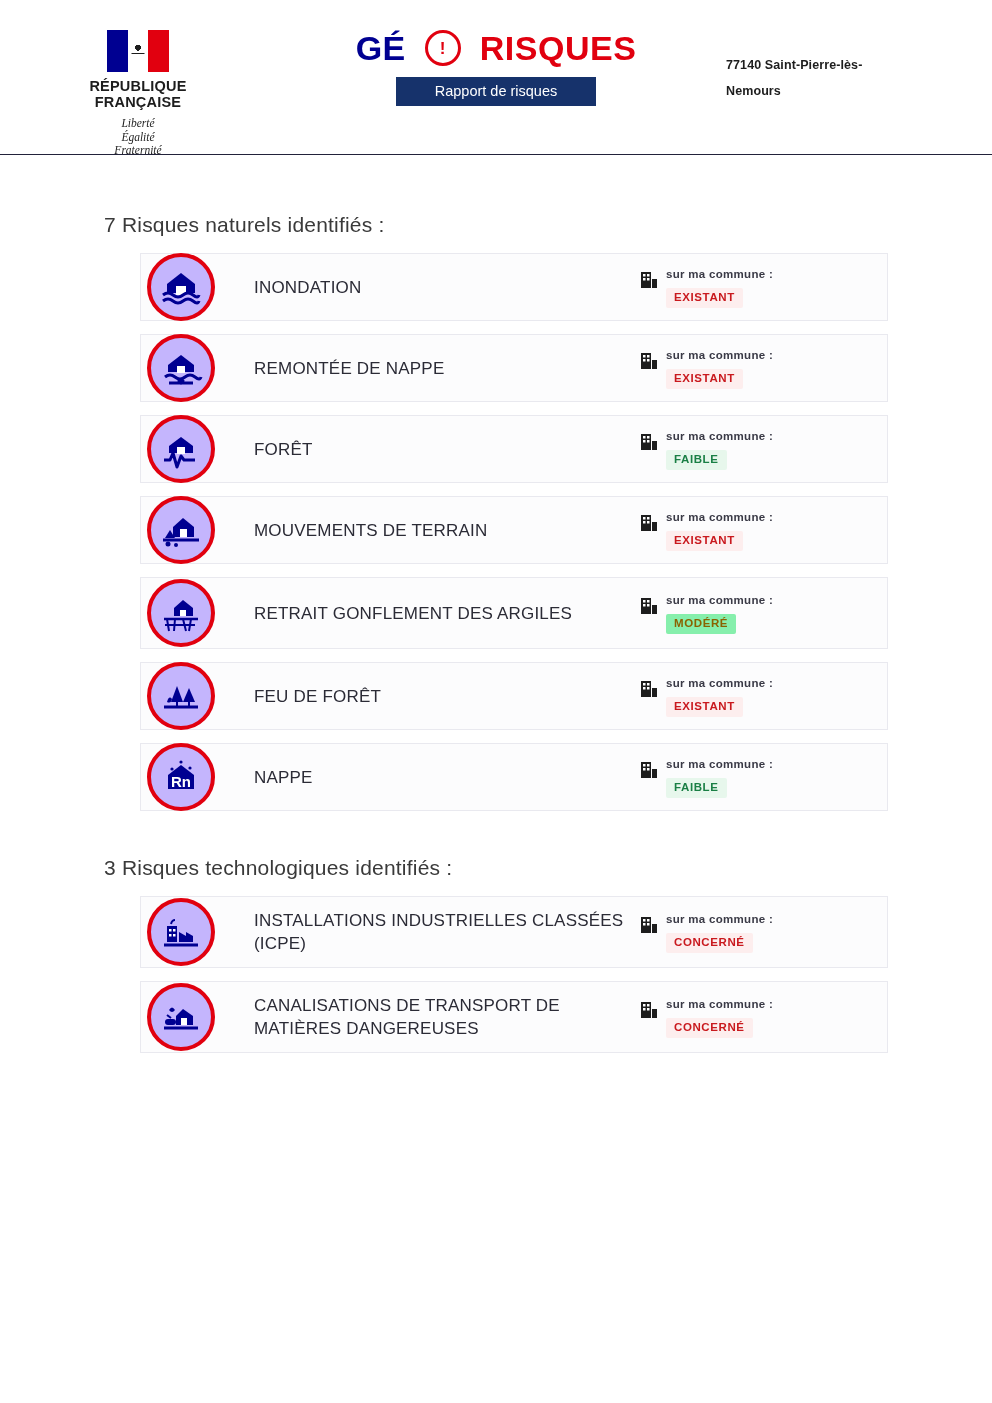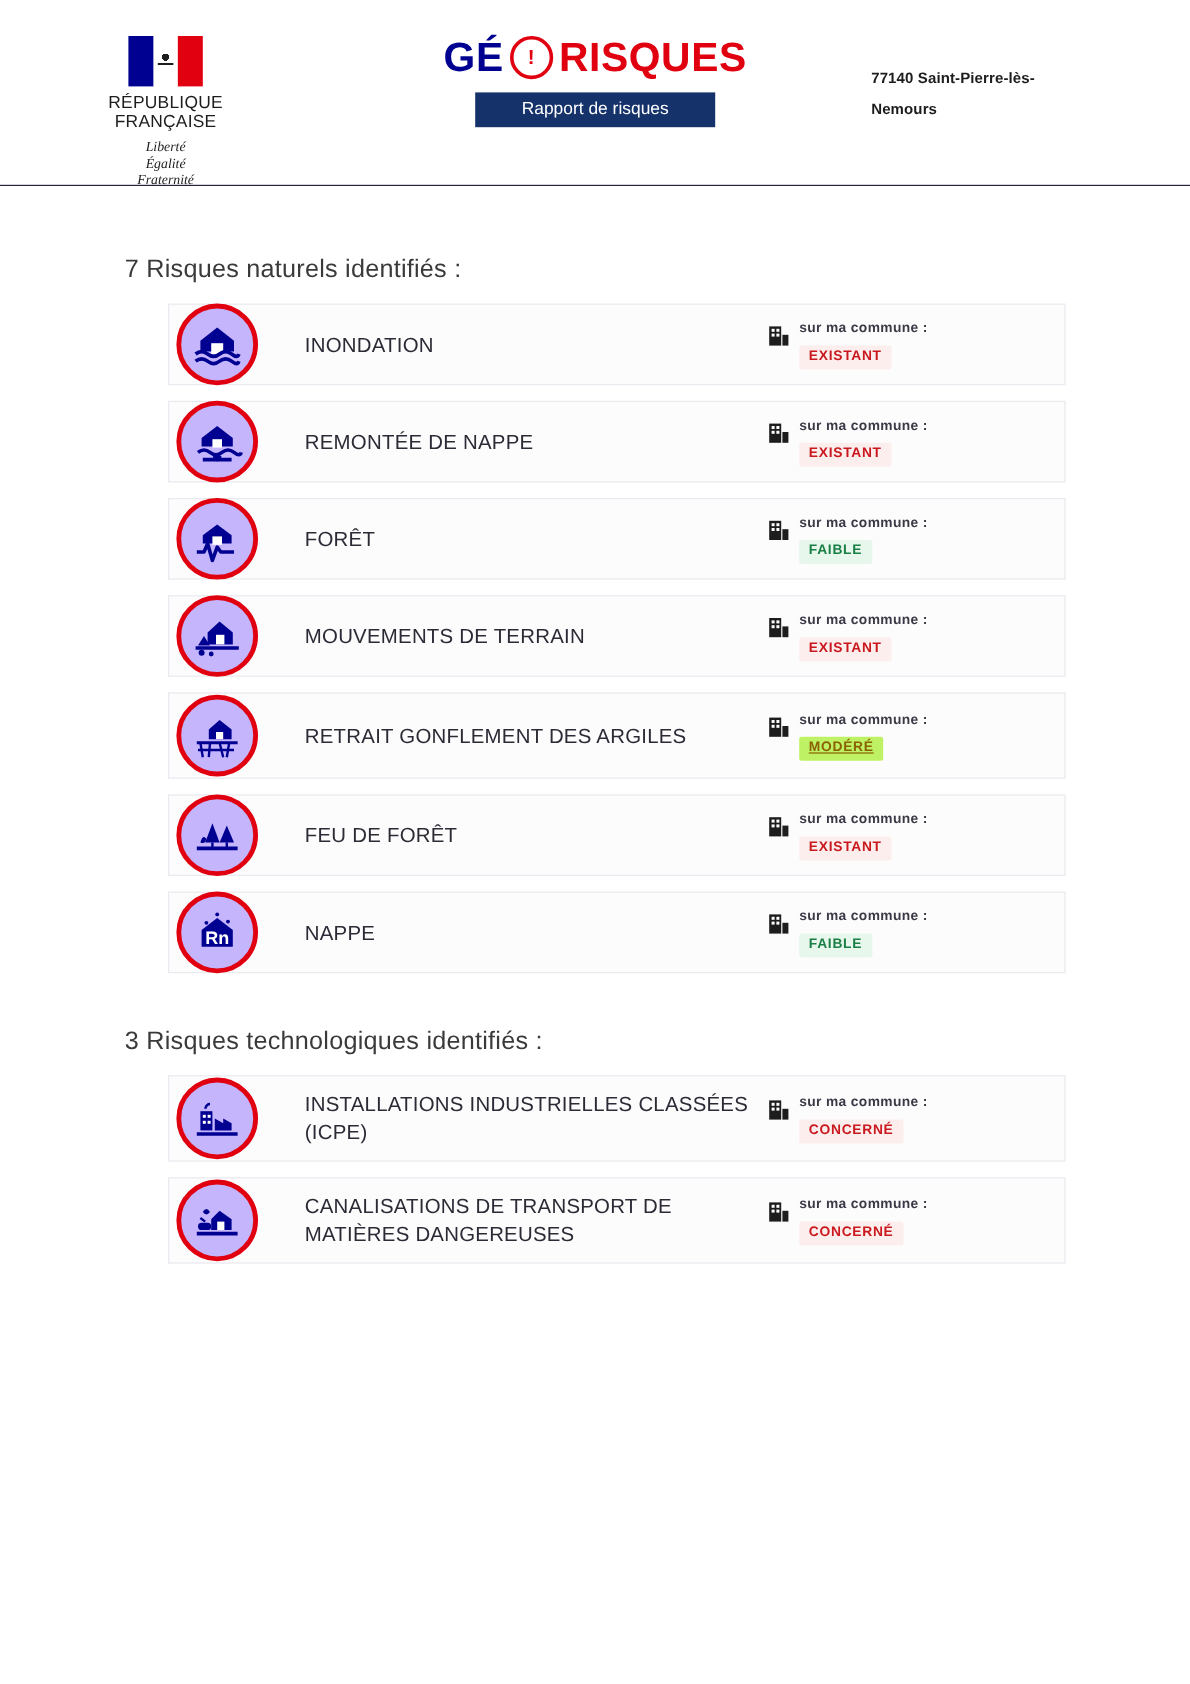"GÉ" .brand-title { gap: 2px -> 16px }
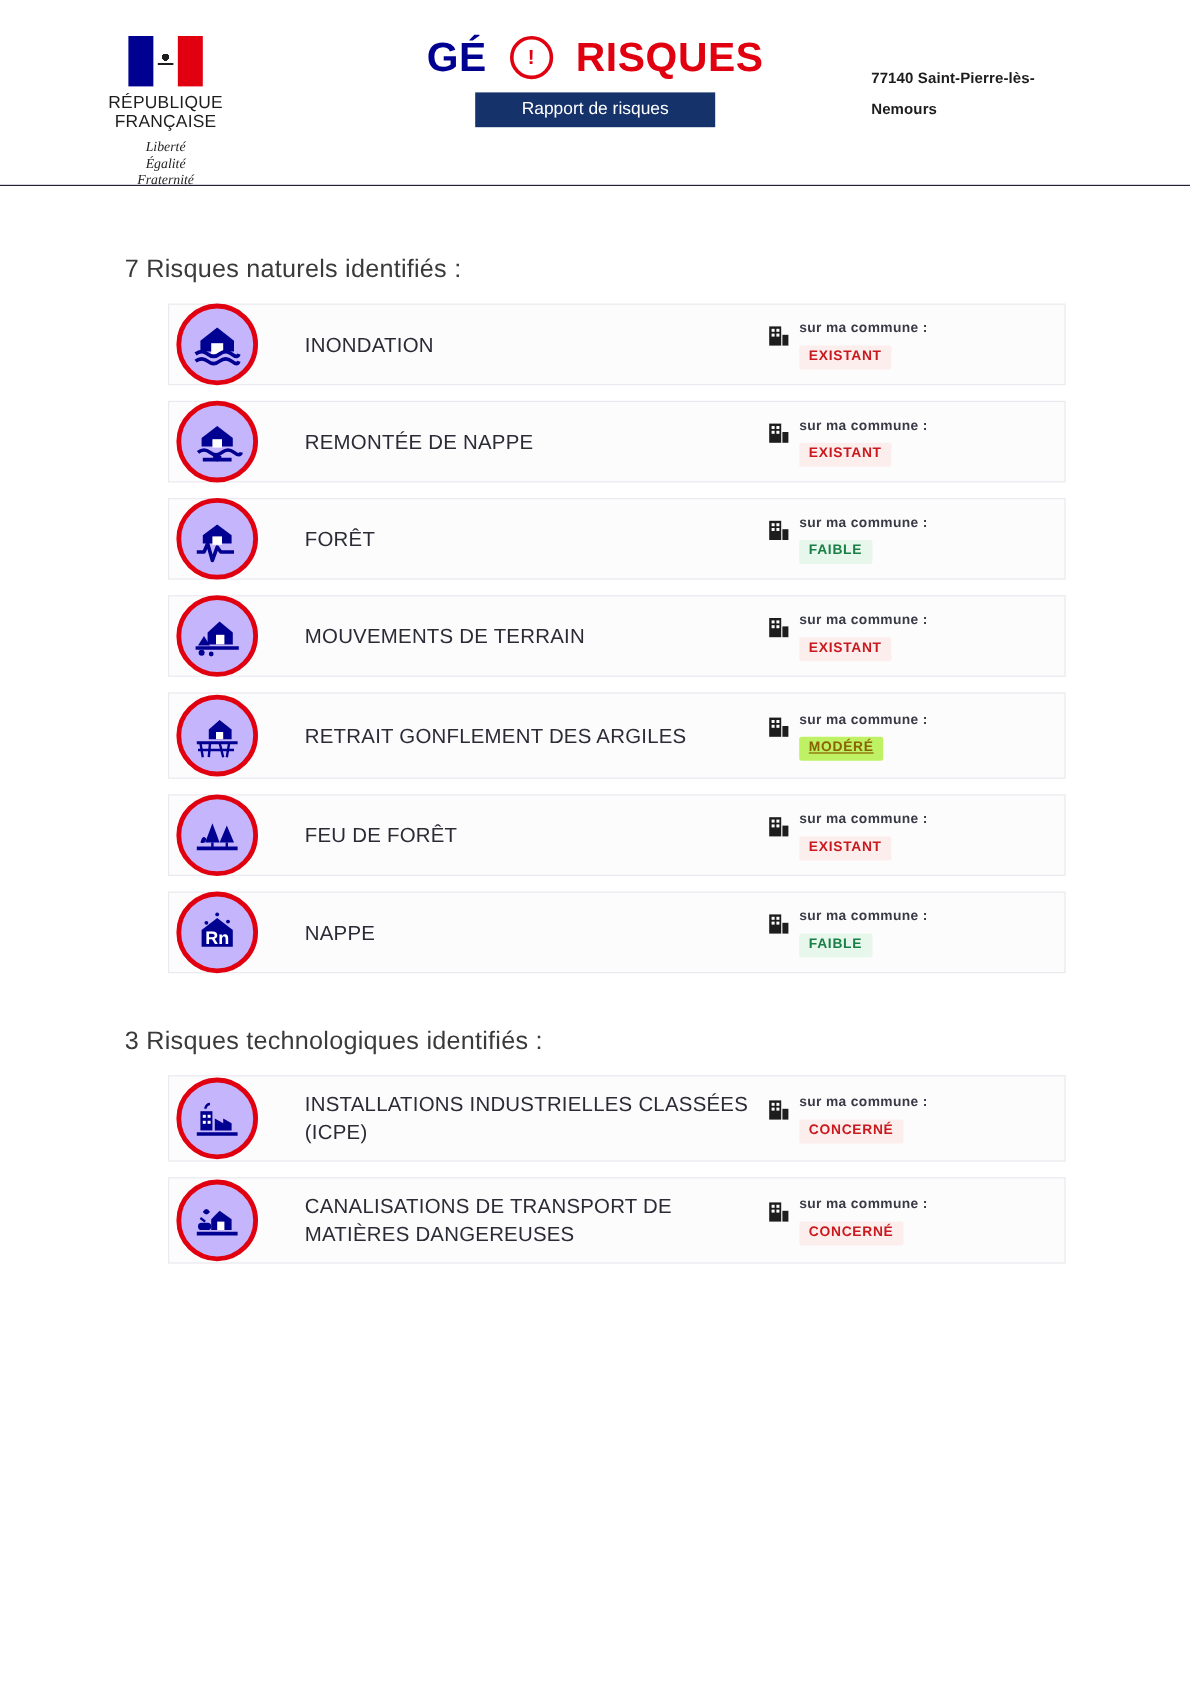"RÉPUBLIQUE" .rf-line1 { font-weight: 400 -> 700 }
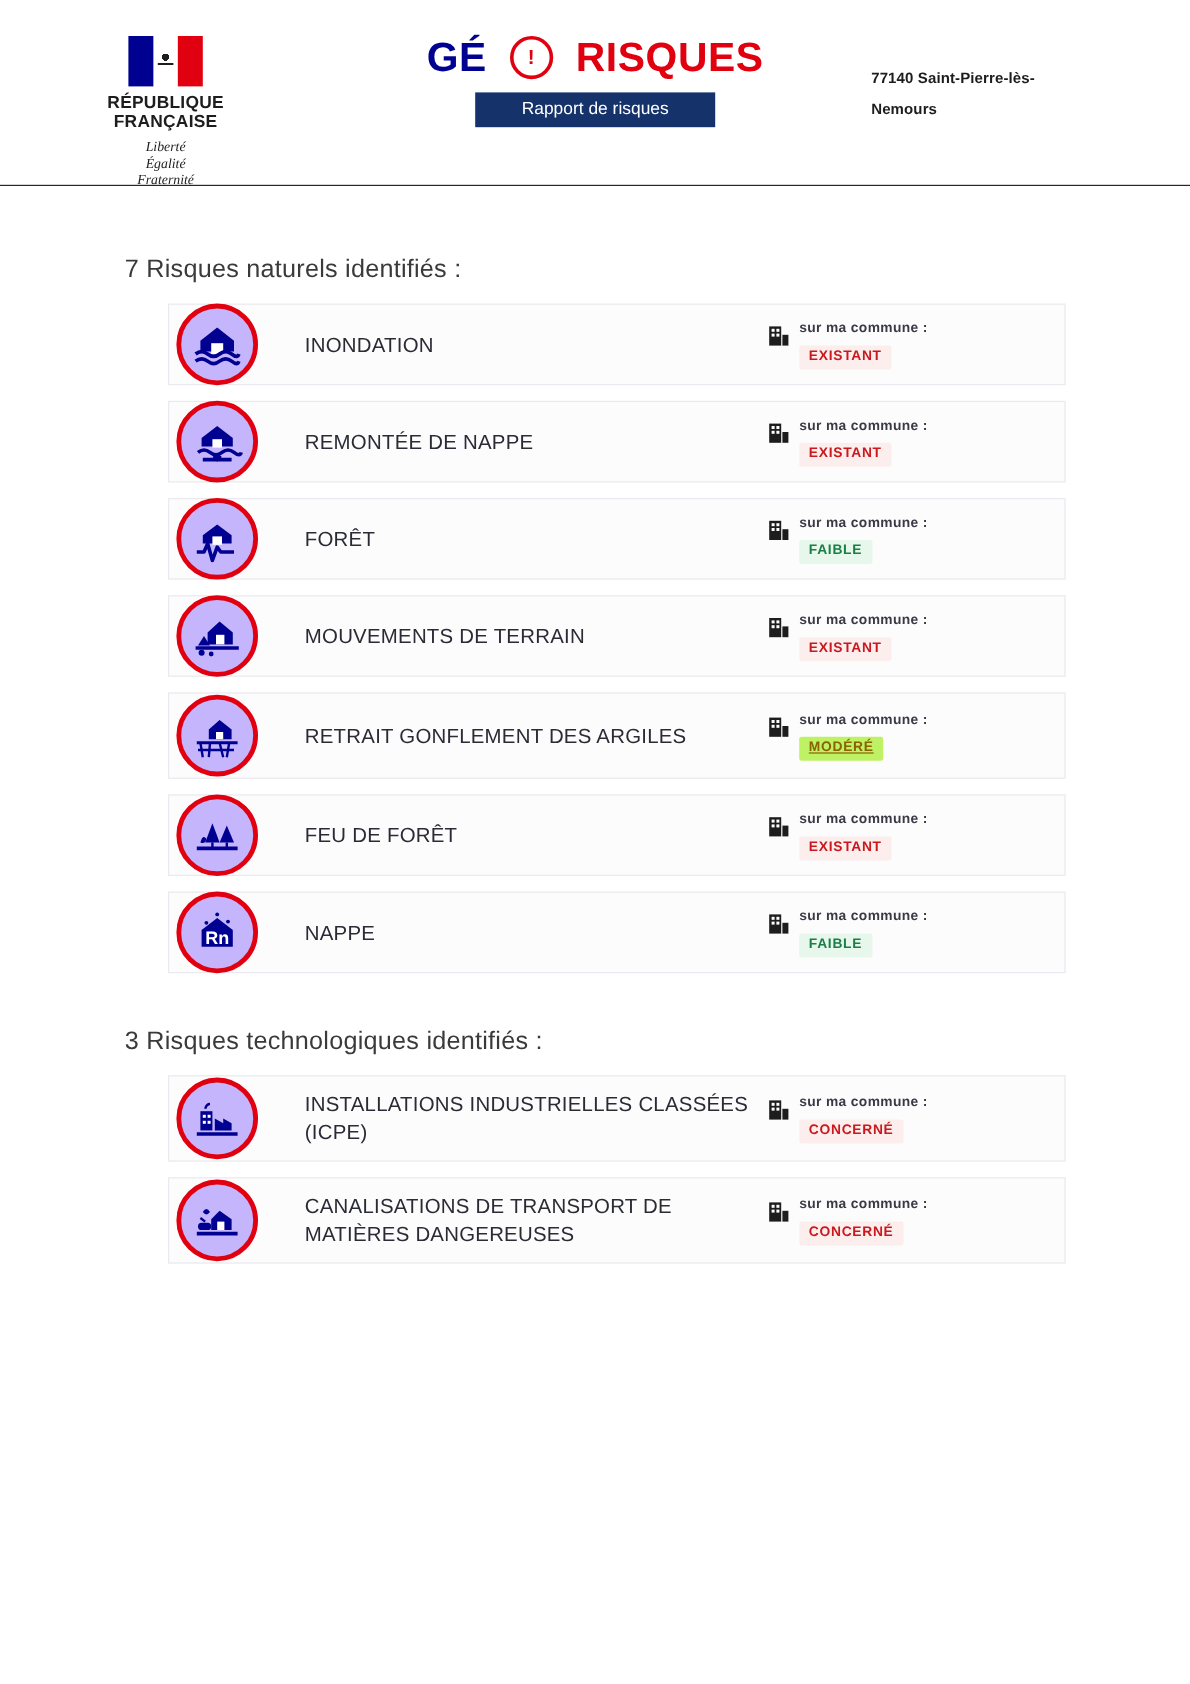"MODÉRÉ" .badge.orange { background: #bef264 -> #86efac; text-decoration: underline -> none }
